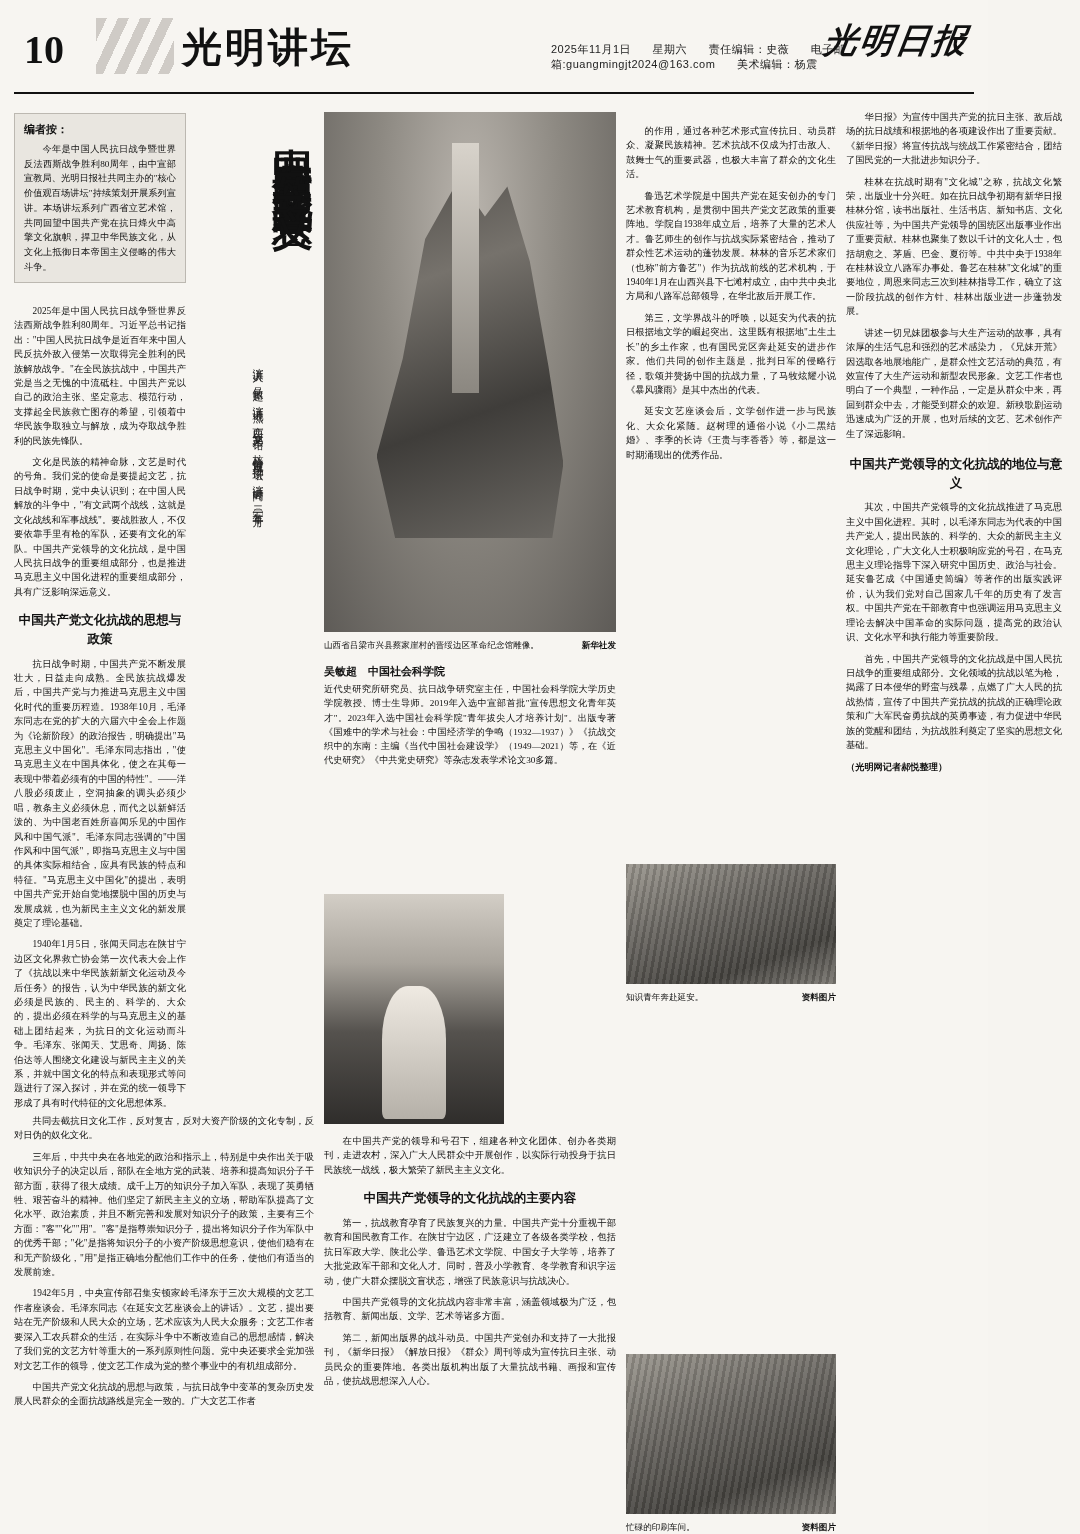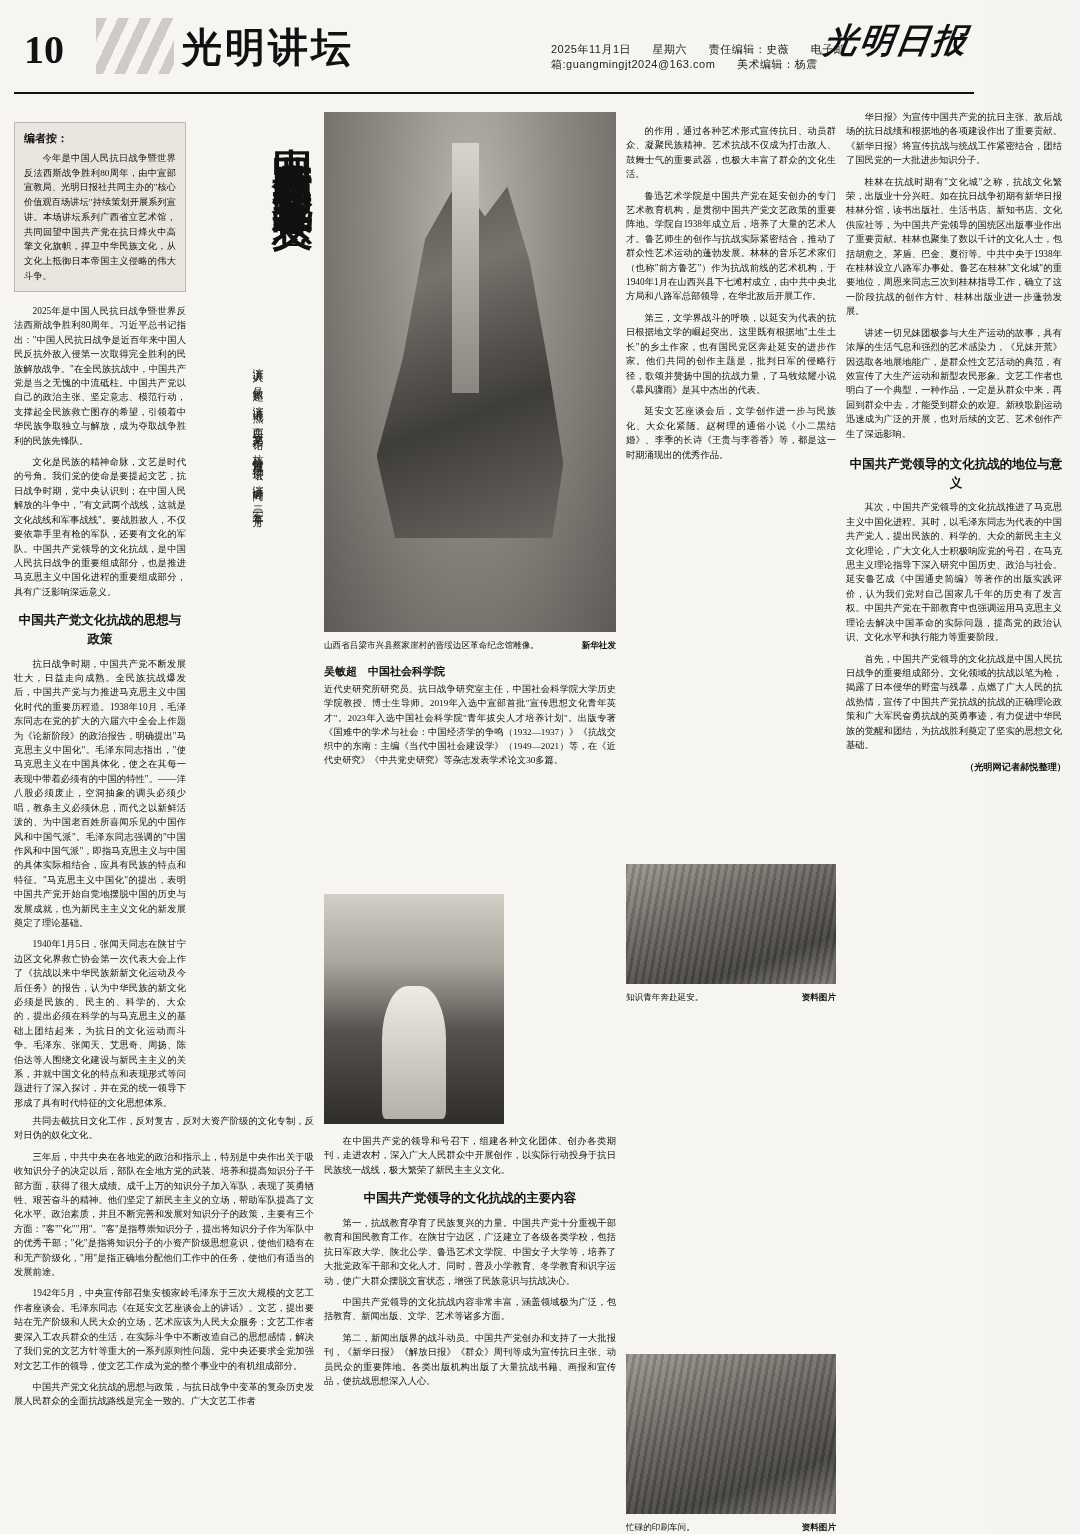"编者按：" .editor-box { top: 18px -> 9px }
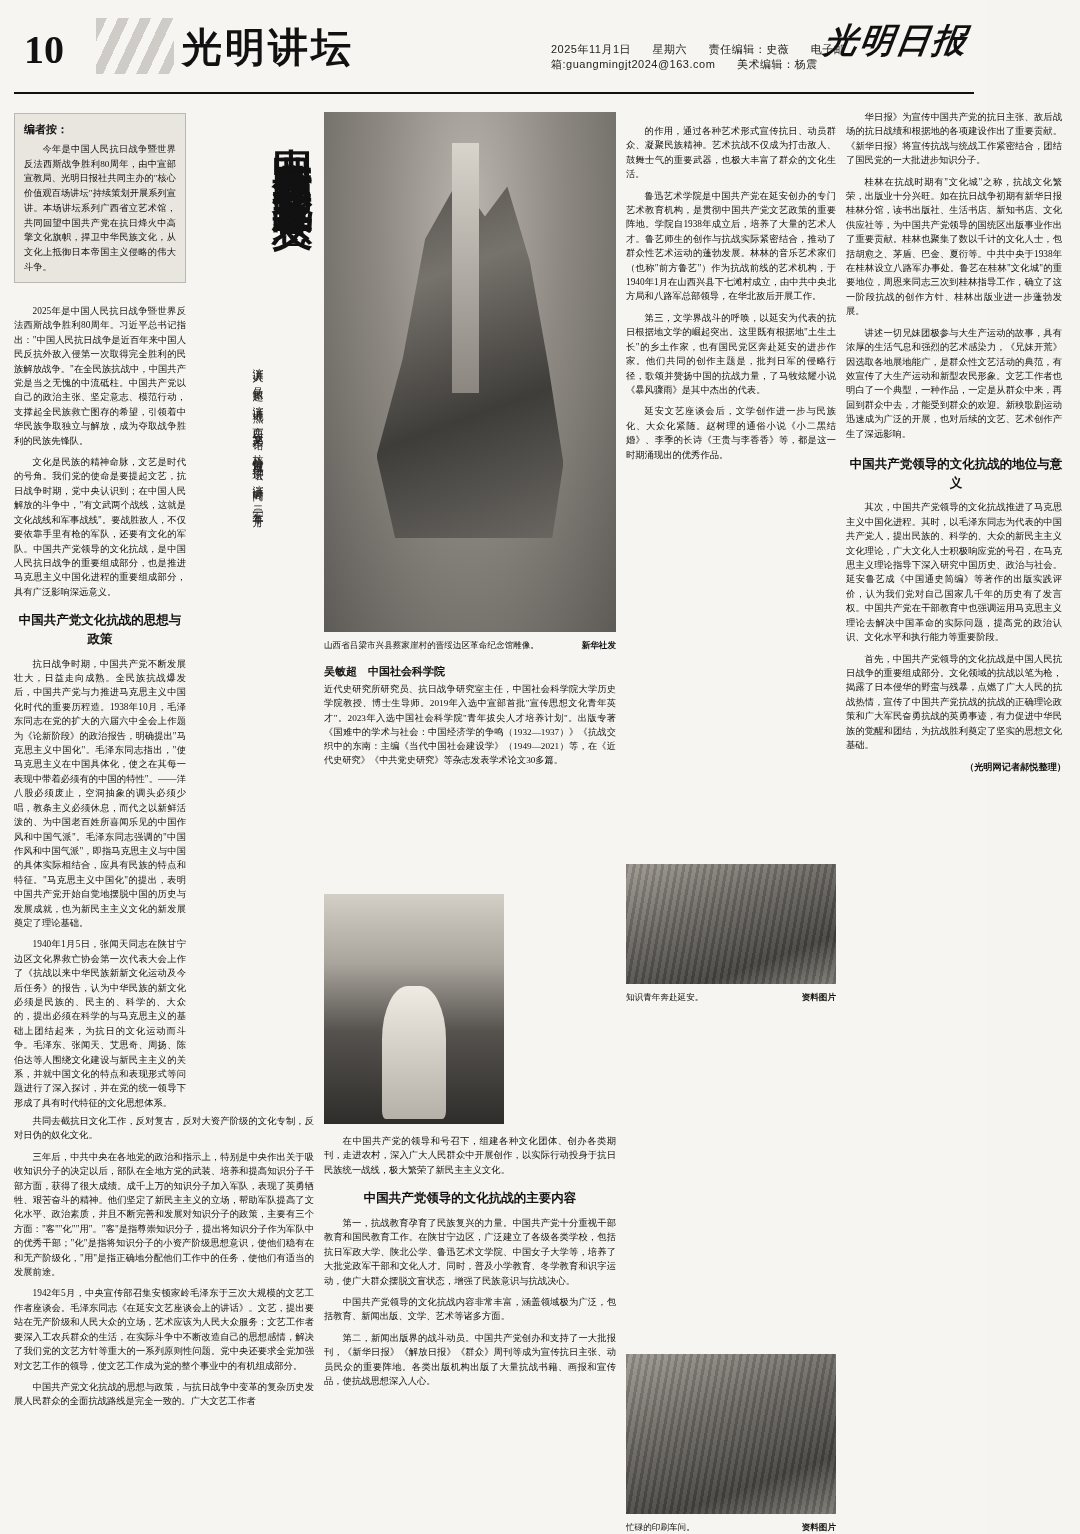"（光明网记者郝悦整理）" .sign { text-align: right -> none }
